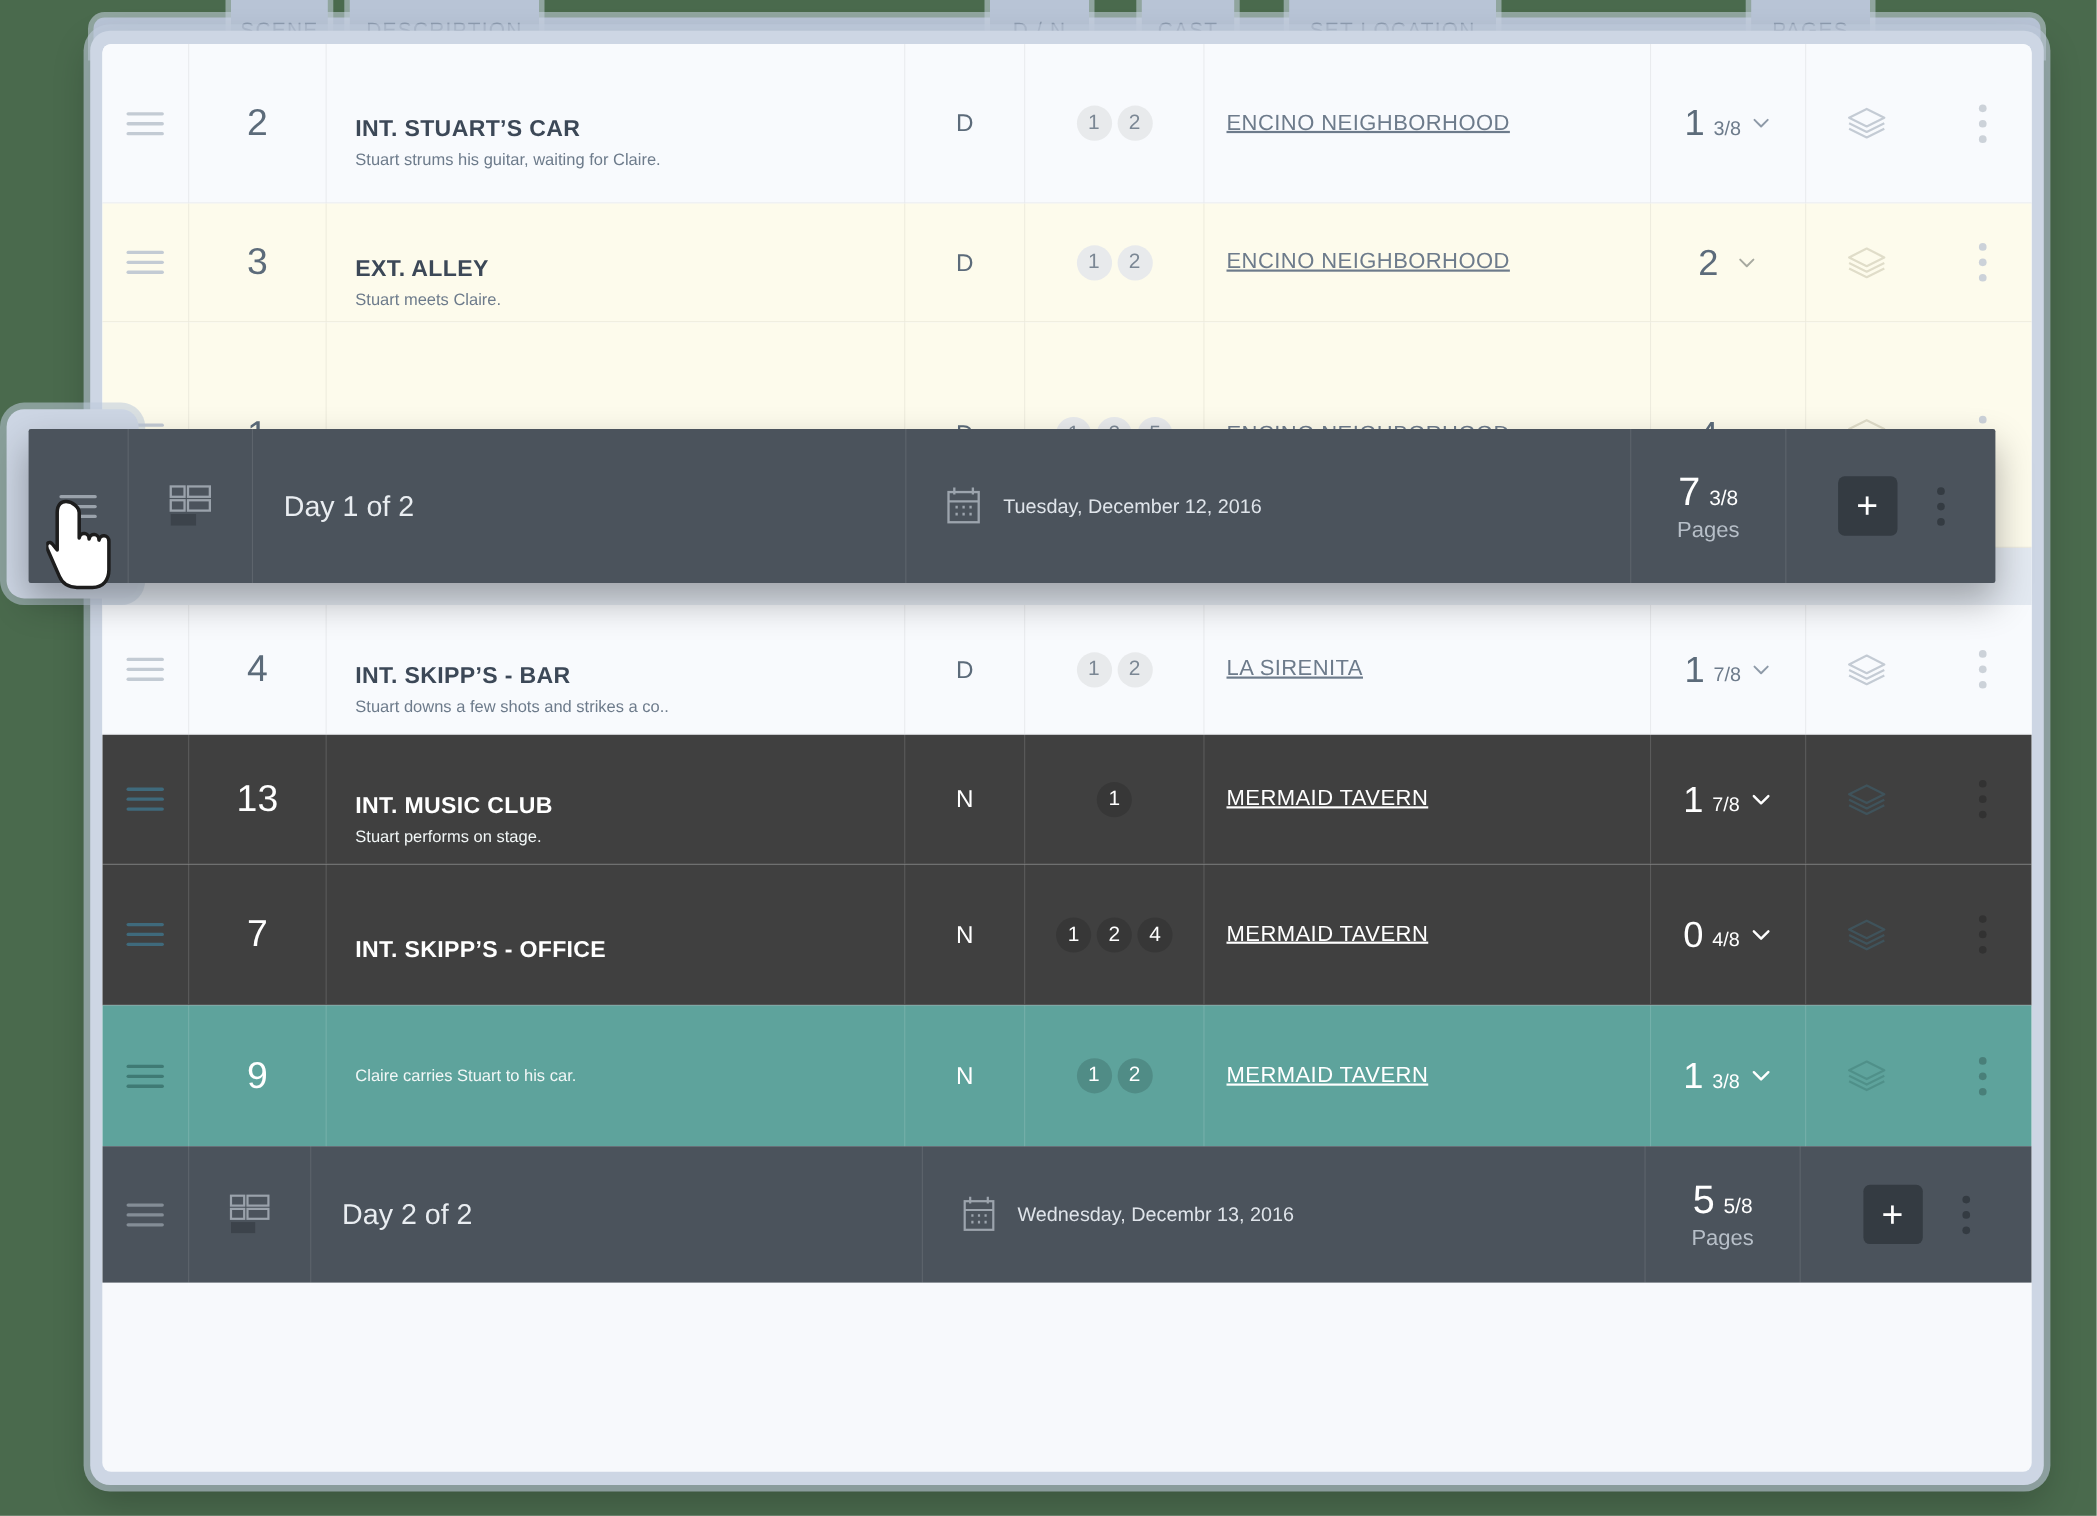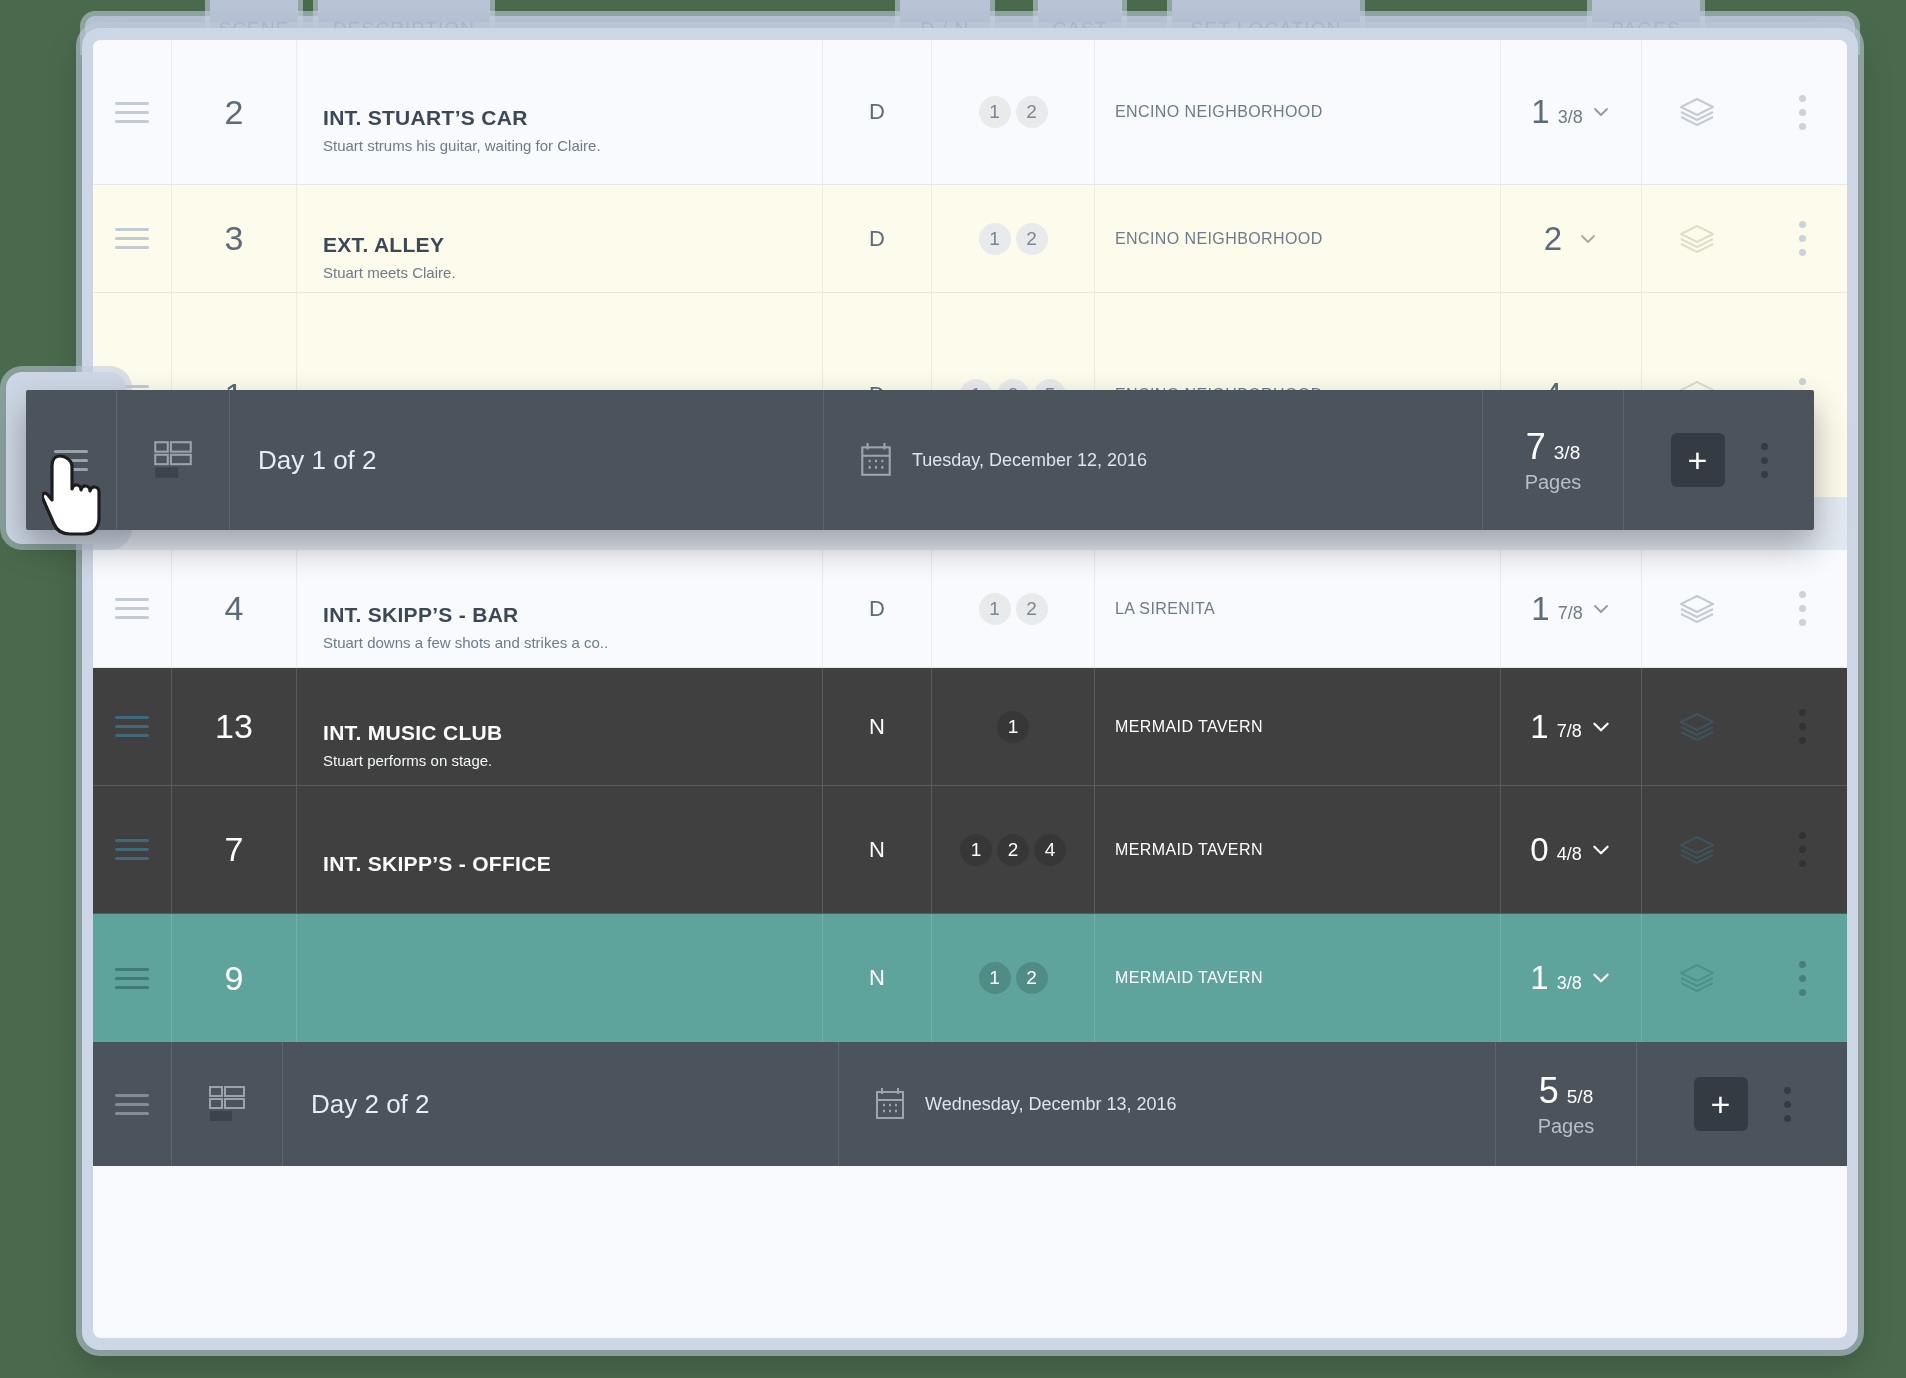"ENCINO NEIGHBORHOOD" .loc { font-size: 16px -> 20px; text-decoration: none -> underline }
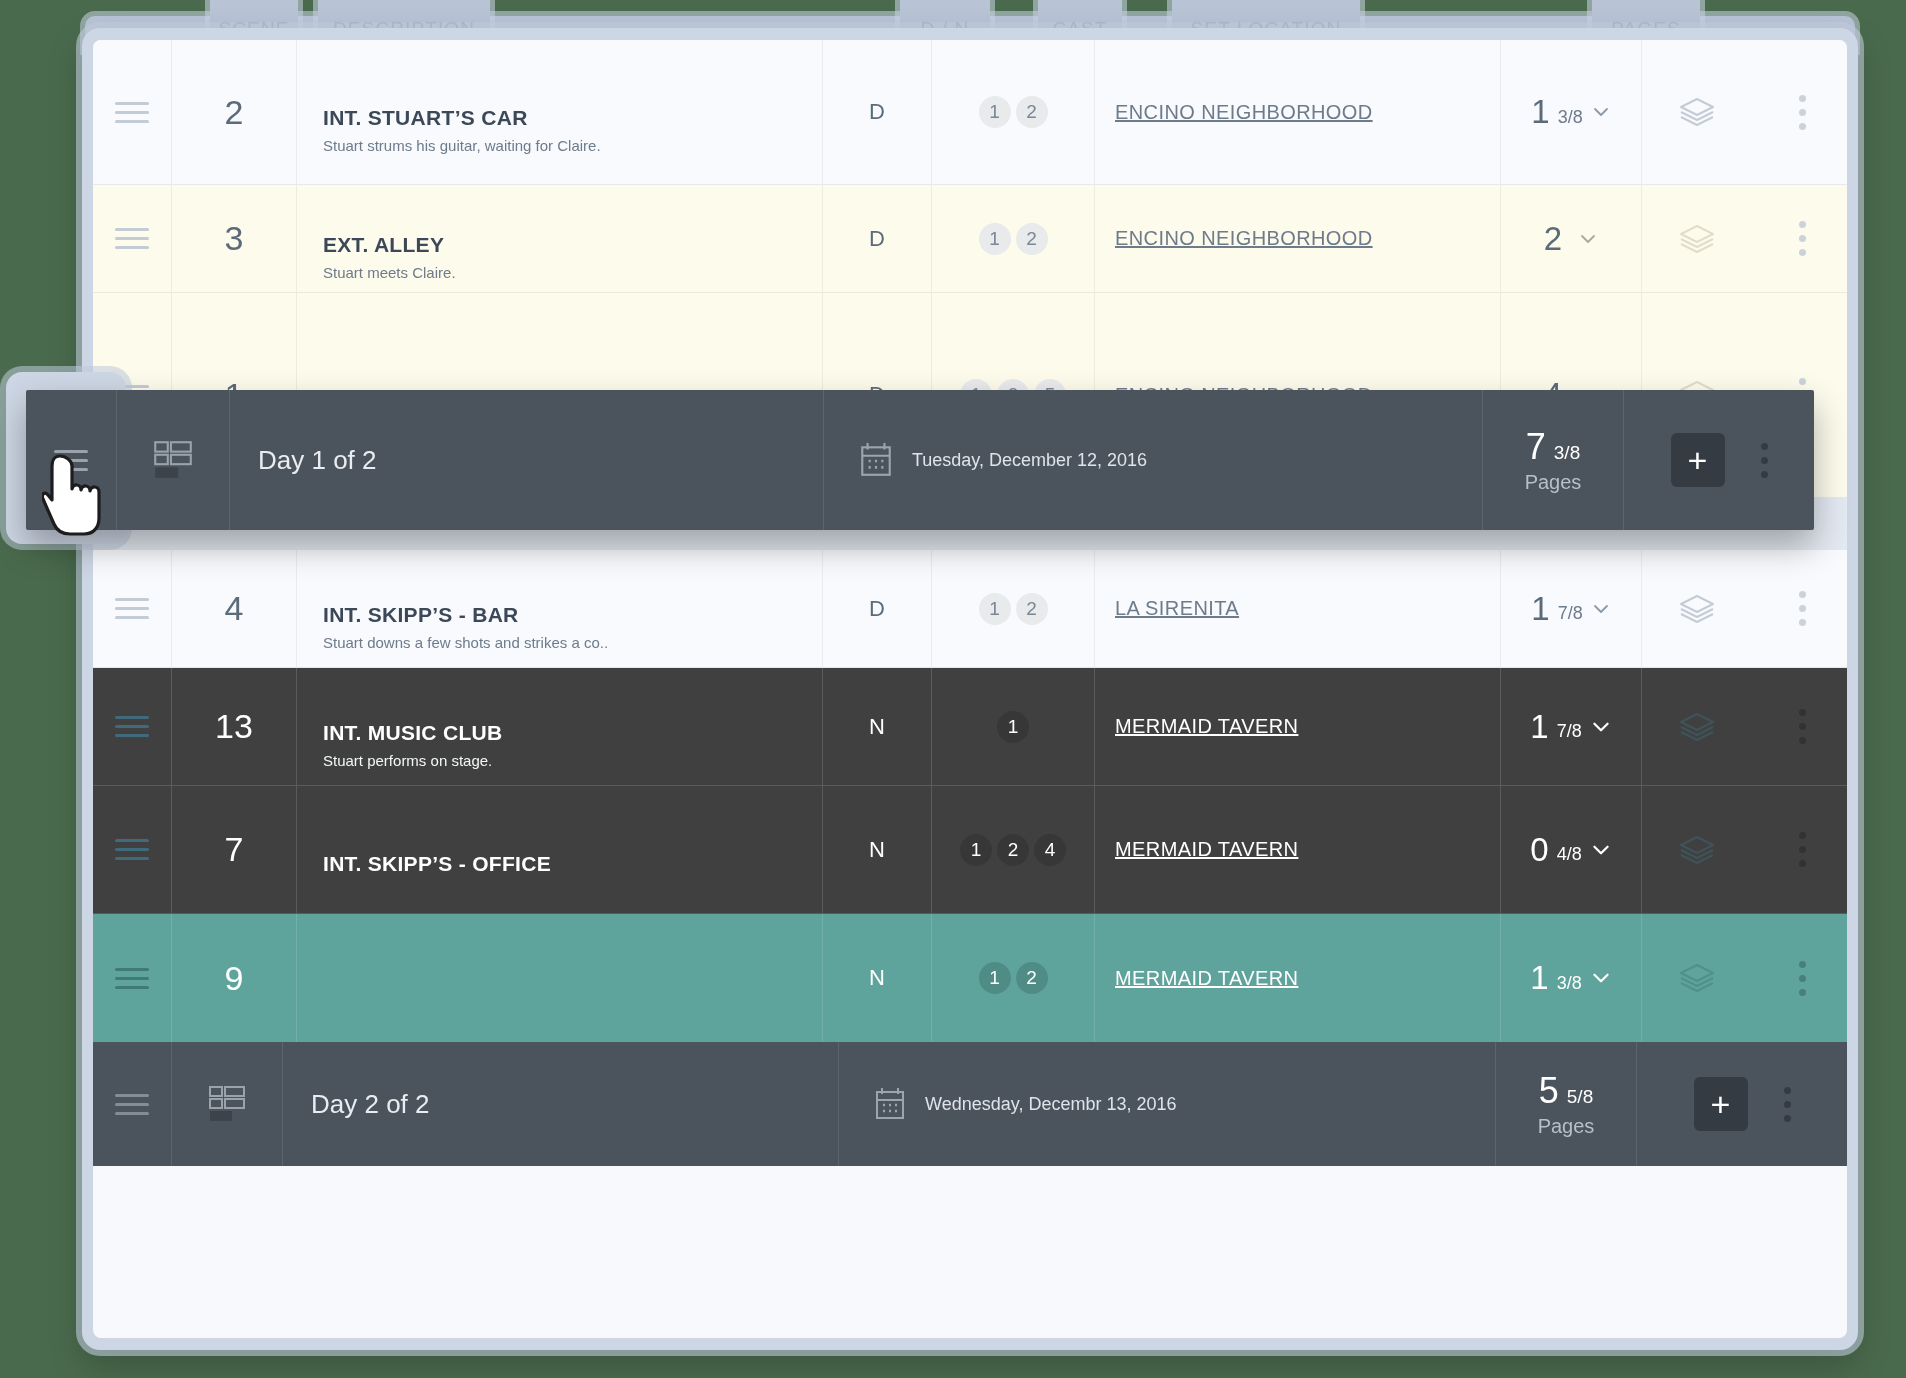"Claire carries Stuart to his" div.desc-sub { html: none -> <div>Claire carries Stuart to his car.</div> }
